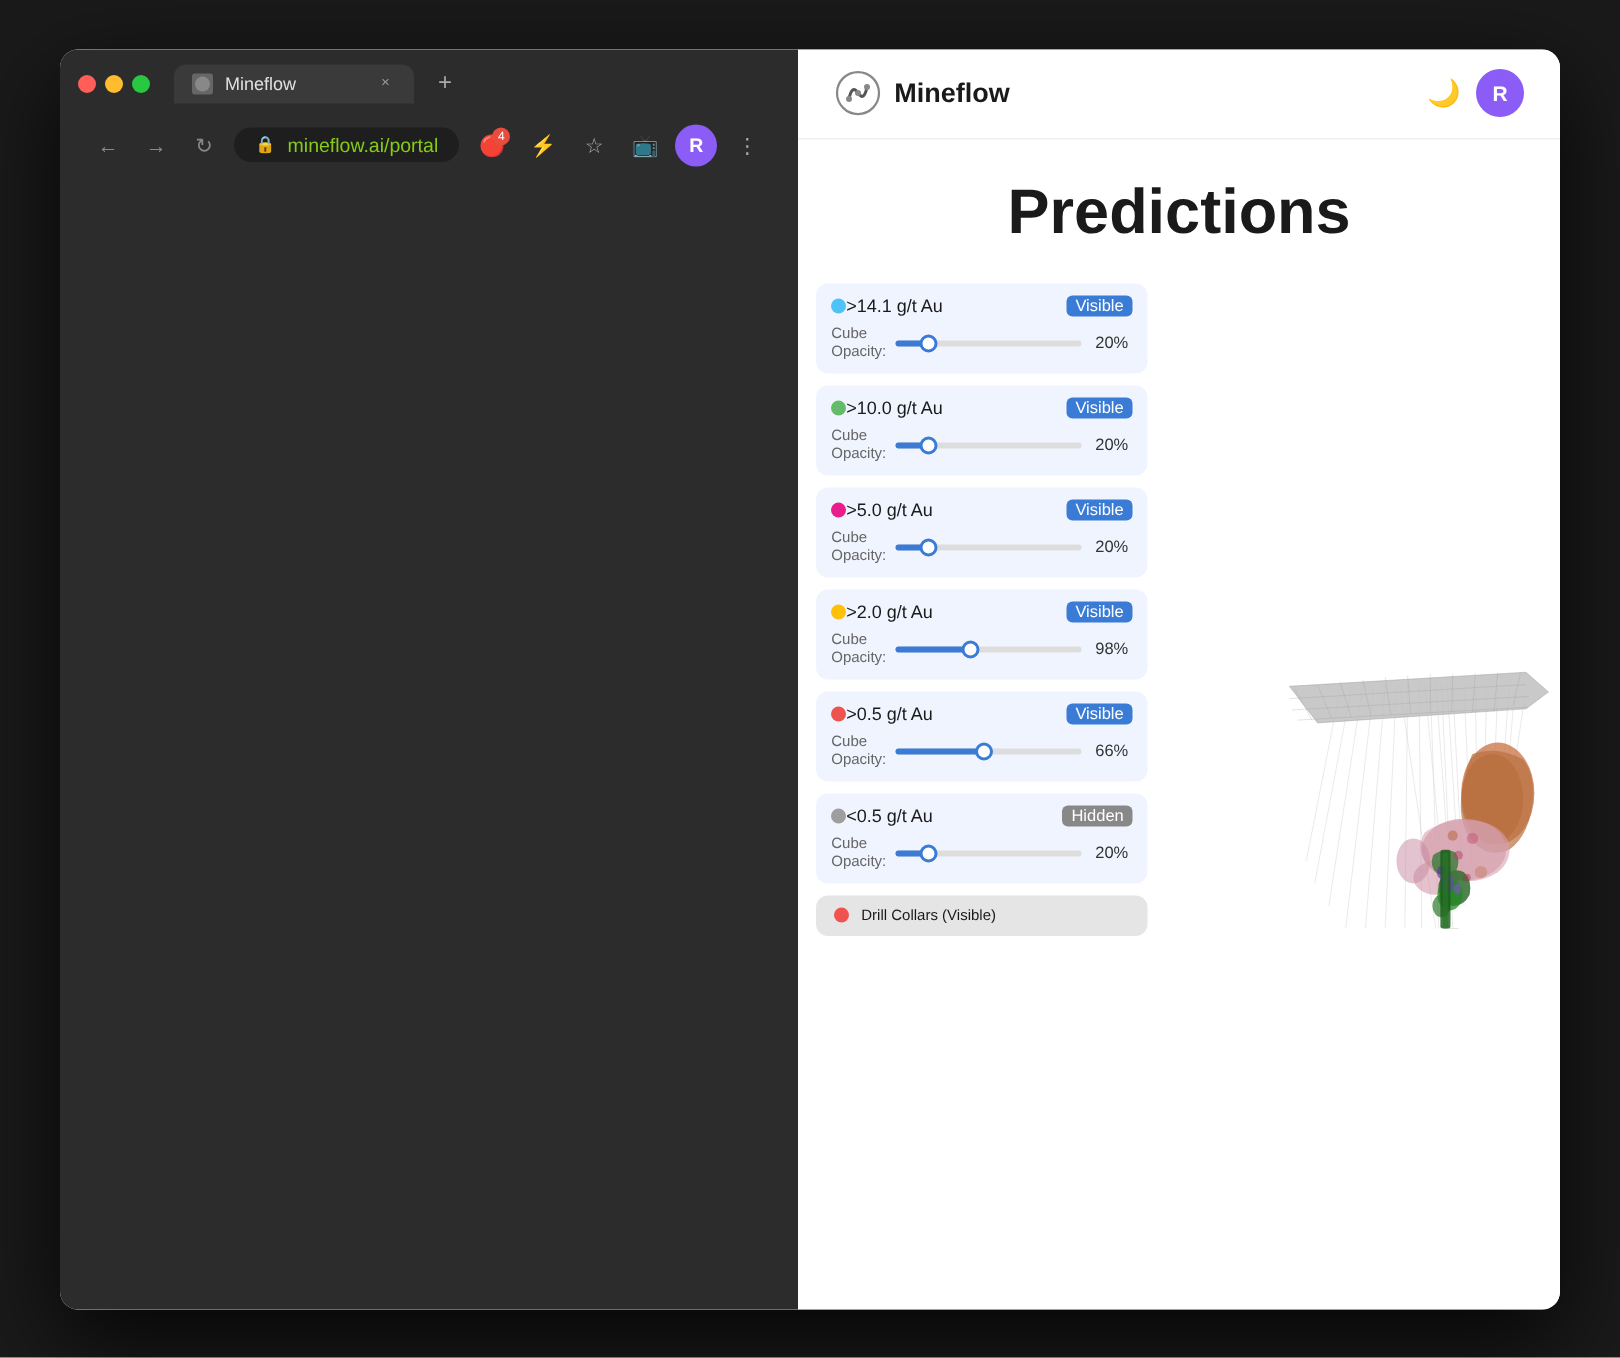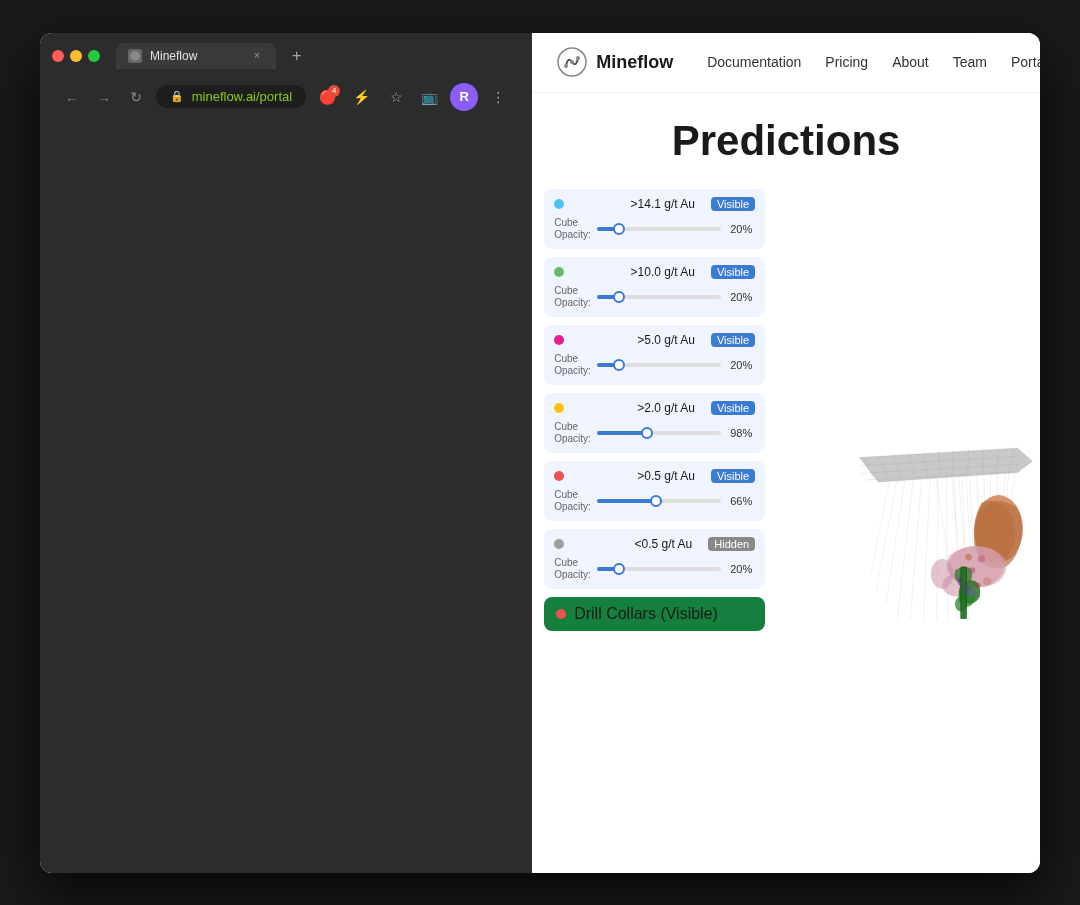"Documentation" div.nav-links { html: <div> <div>Documentation</div> <div>Pricing</div> <div>About</div> <div>Team</div> <div>Portal</div> </div> -> none }
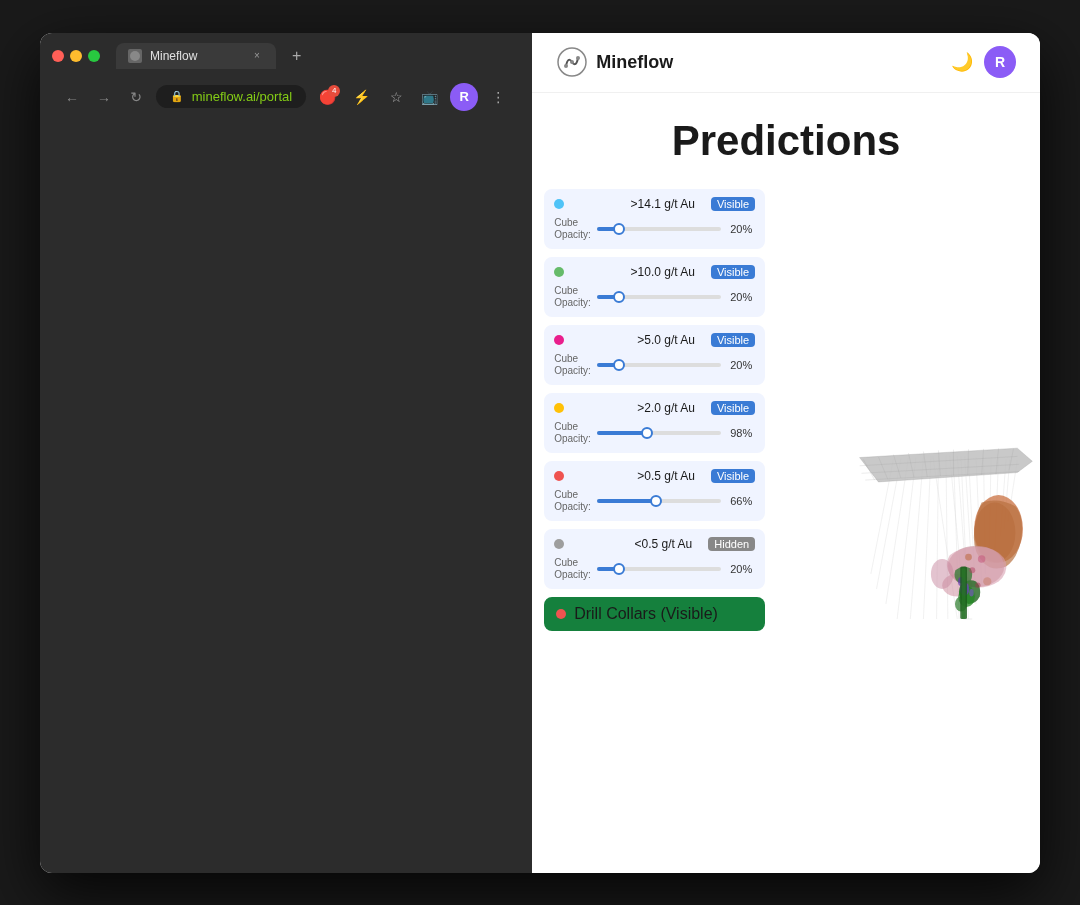">14.1 g/t Au" .layer-header { gap: 16px -> 0; text-align: right -> none }
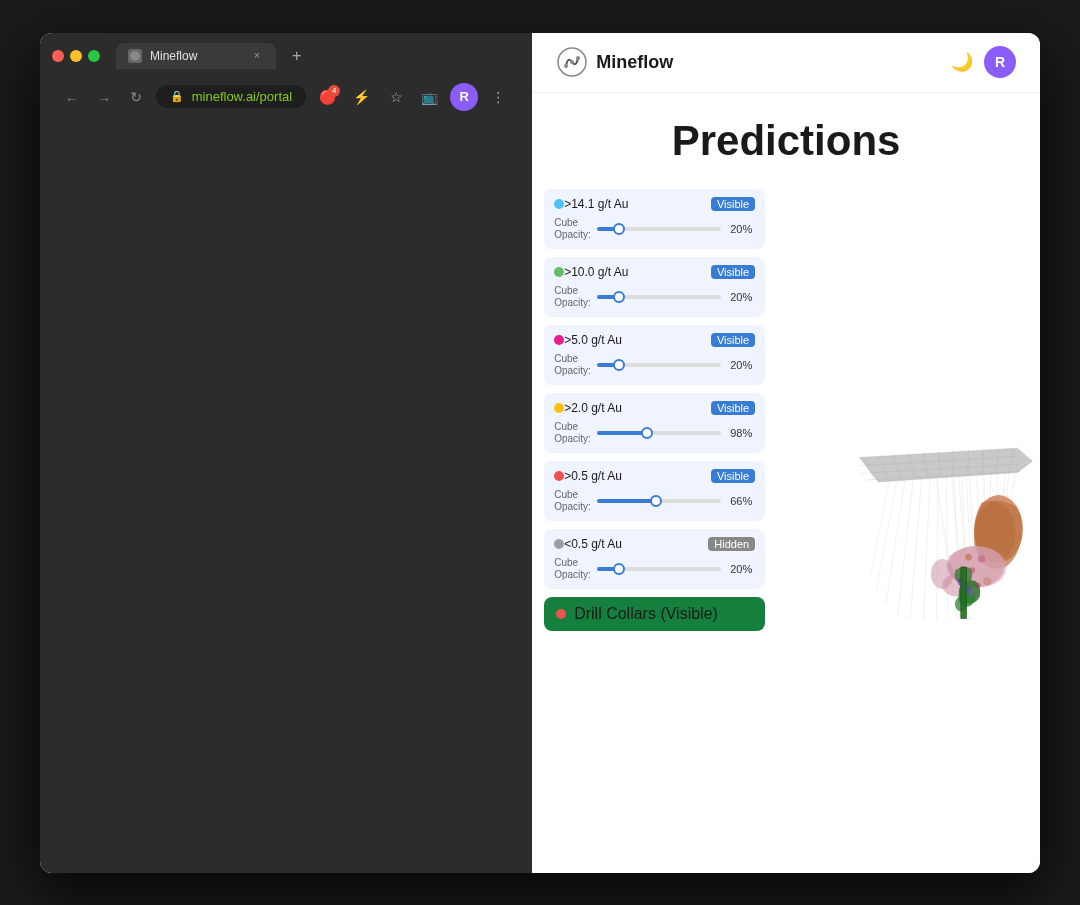"Drill Collars (Visible)" .drill-card { background: #15803d -> #e5e5e5; font-size: 16px -> 10px }
